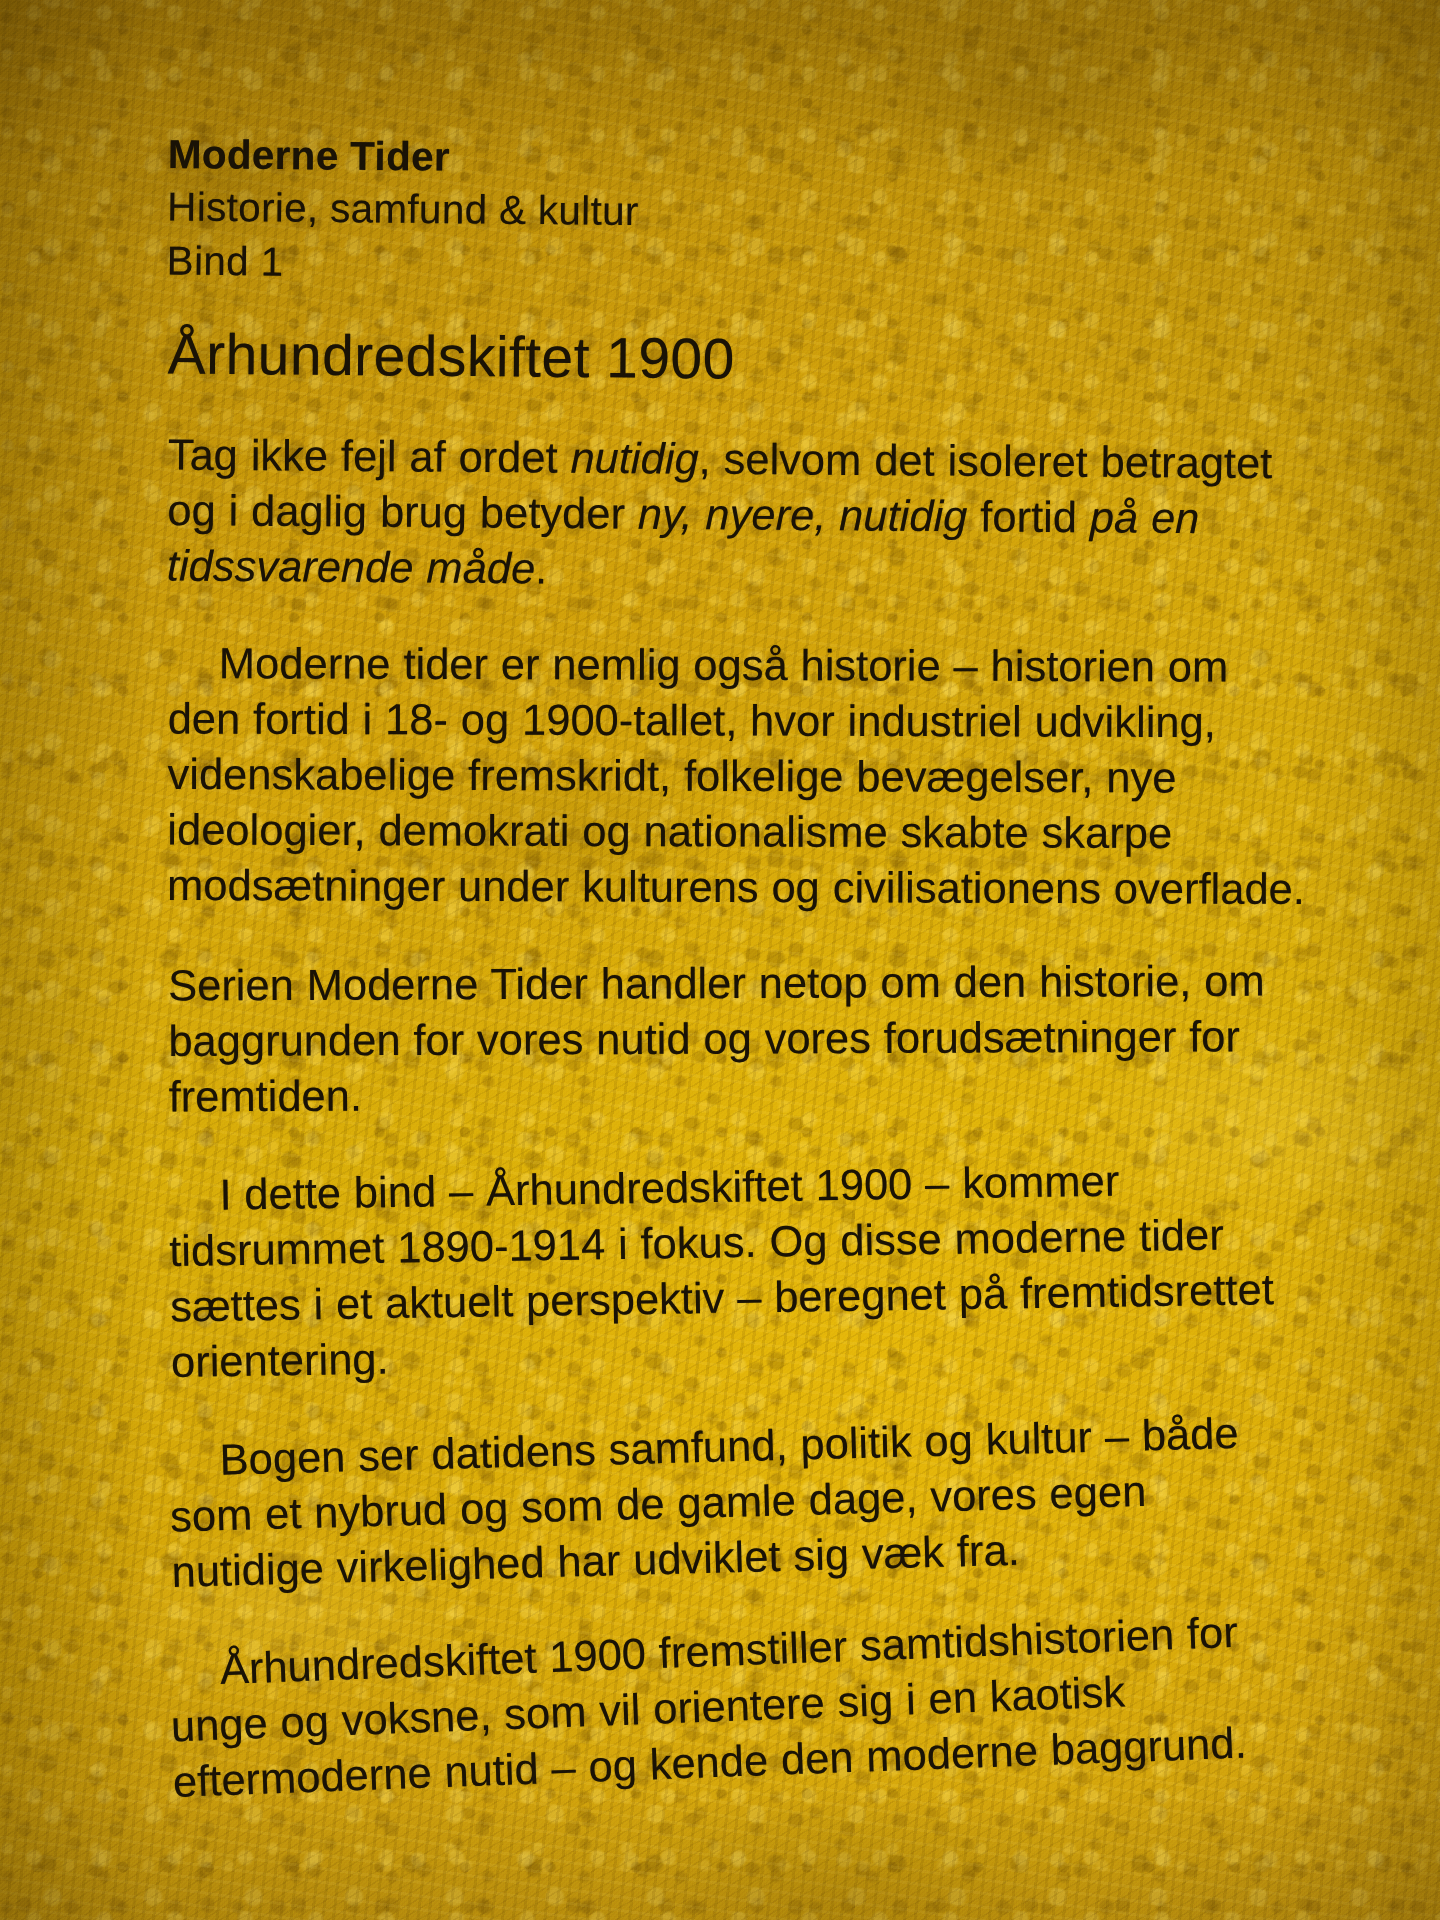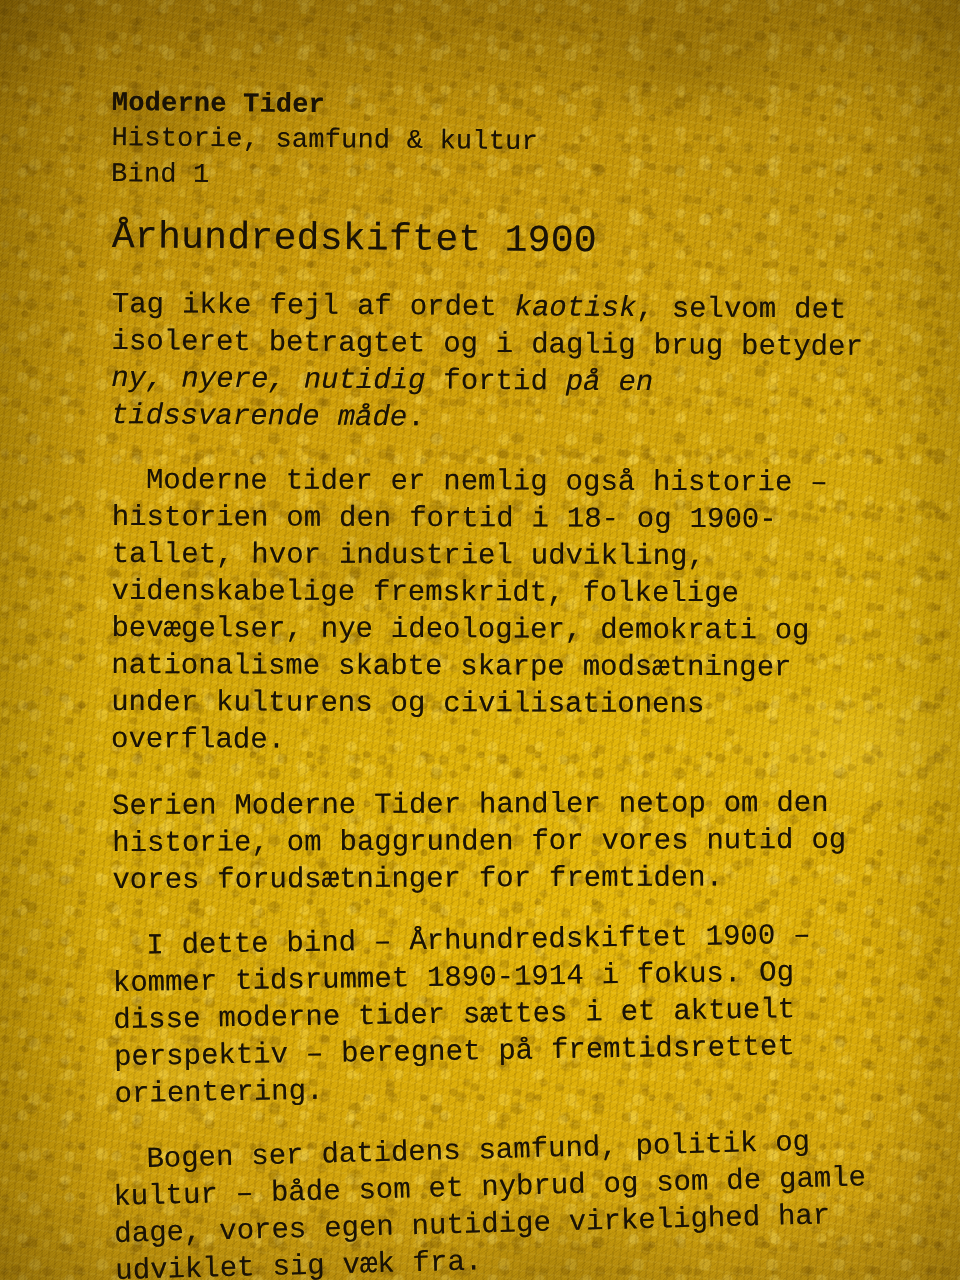"Moderne Tider" #book-back-cover { font-family: Liberation Mono, monospace -> Liberation Sans, sans-serif }
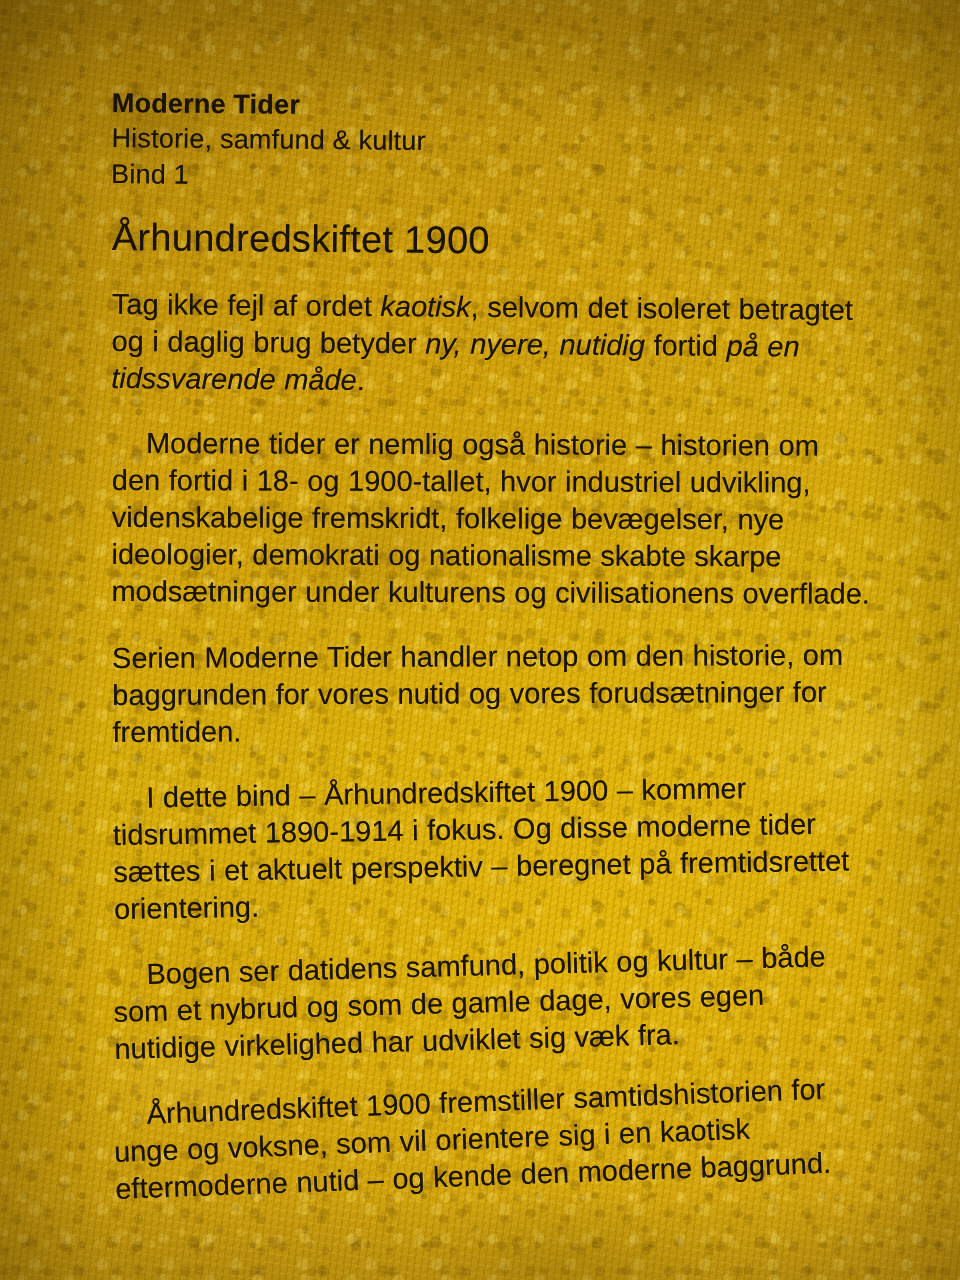"kaotisk" em { text: kaotisk -> nutidig }
